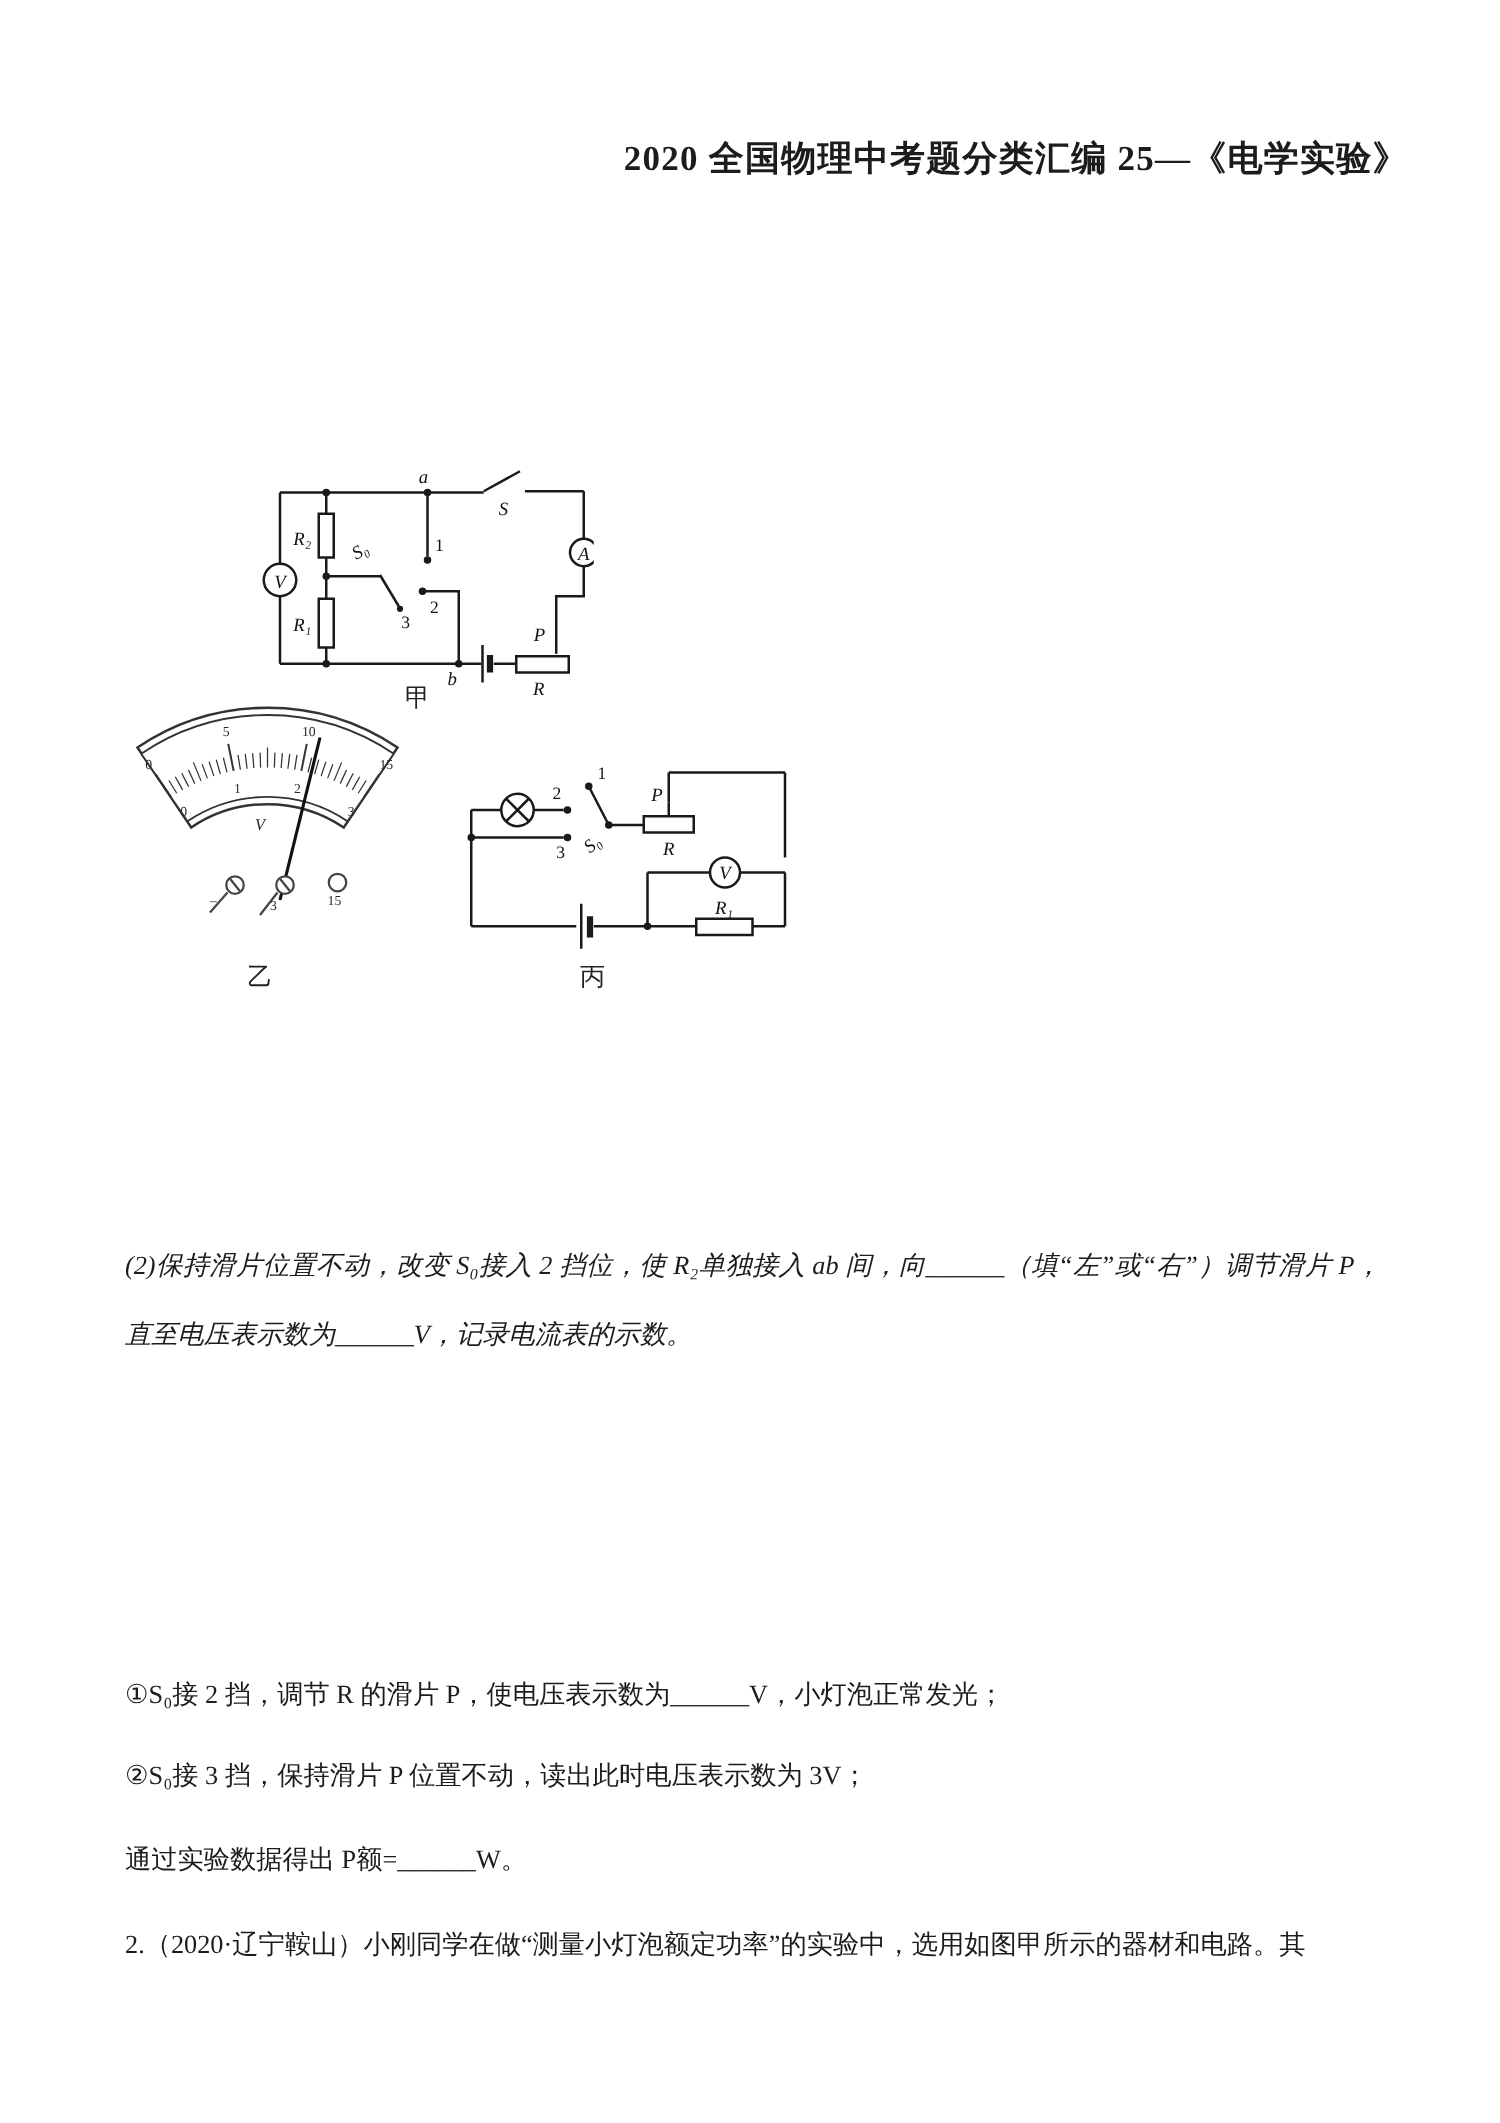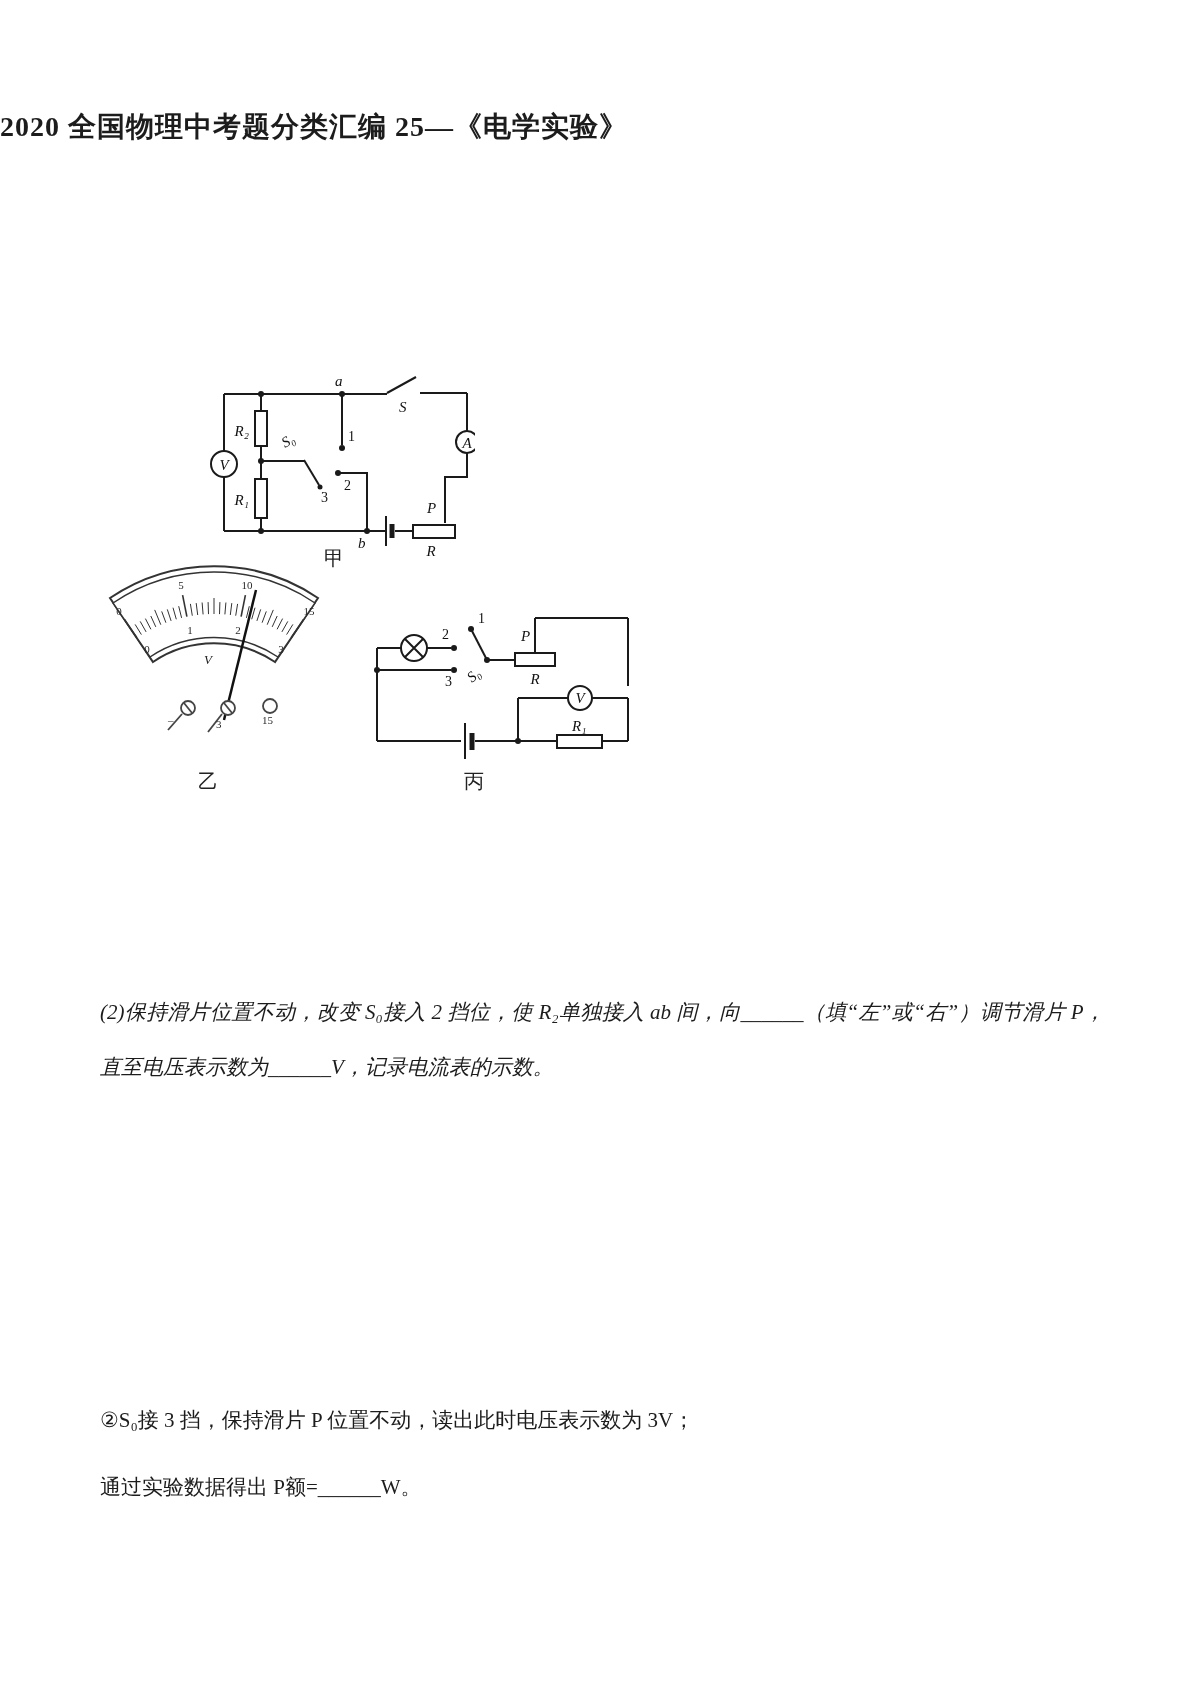"2020 全国物理中考题分类汇编 25—《电学实验》" .doc-title { padding-left: none -> 27px; text-align: left -> right }
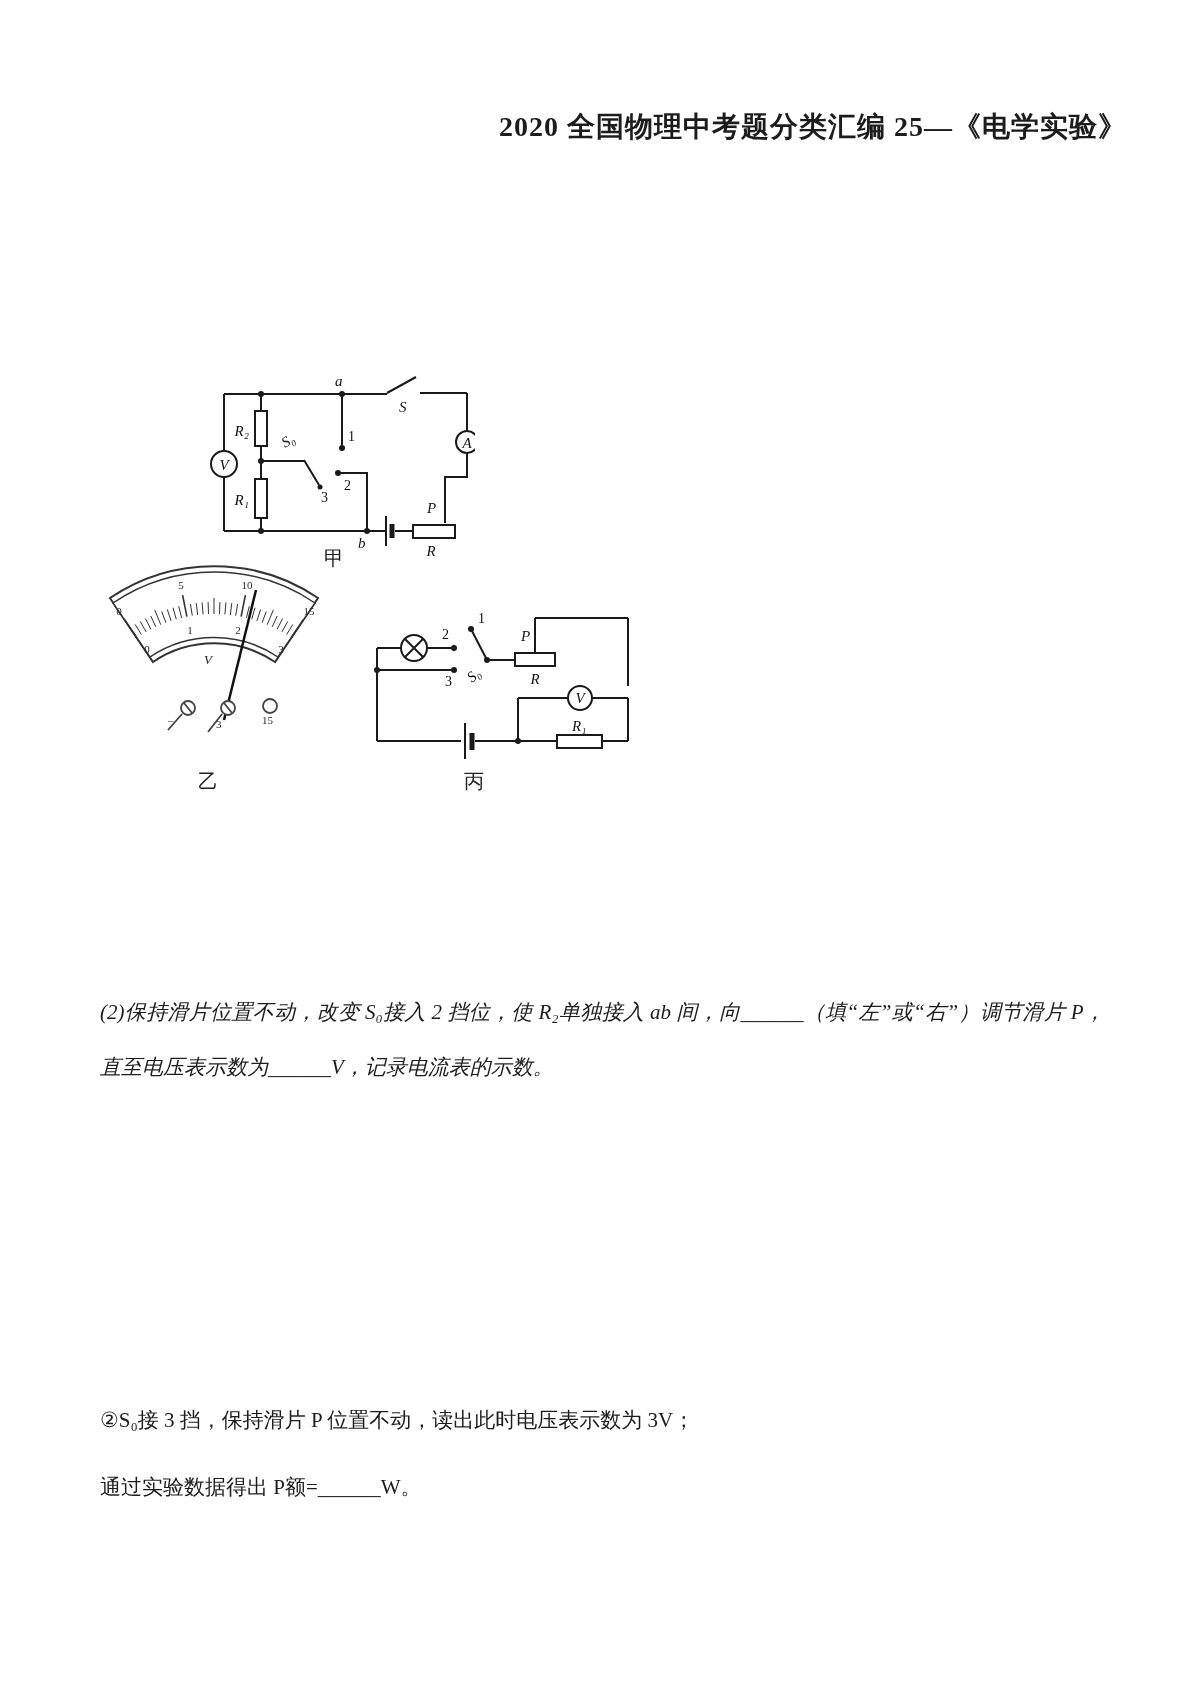"①S₀接 2 挡，调节 R 的滑片" div.para { html: none -> <div>①S₀接 2 挡，调节 R 的滑片 P，使电压表示数为______V，小灯泡正常发光；</div> }
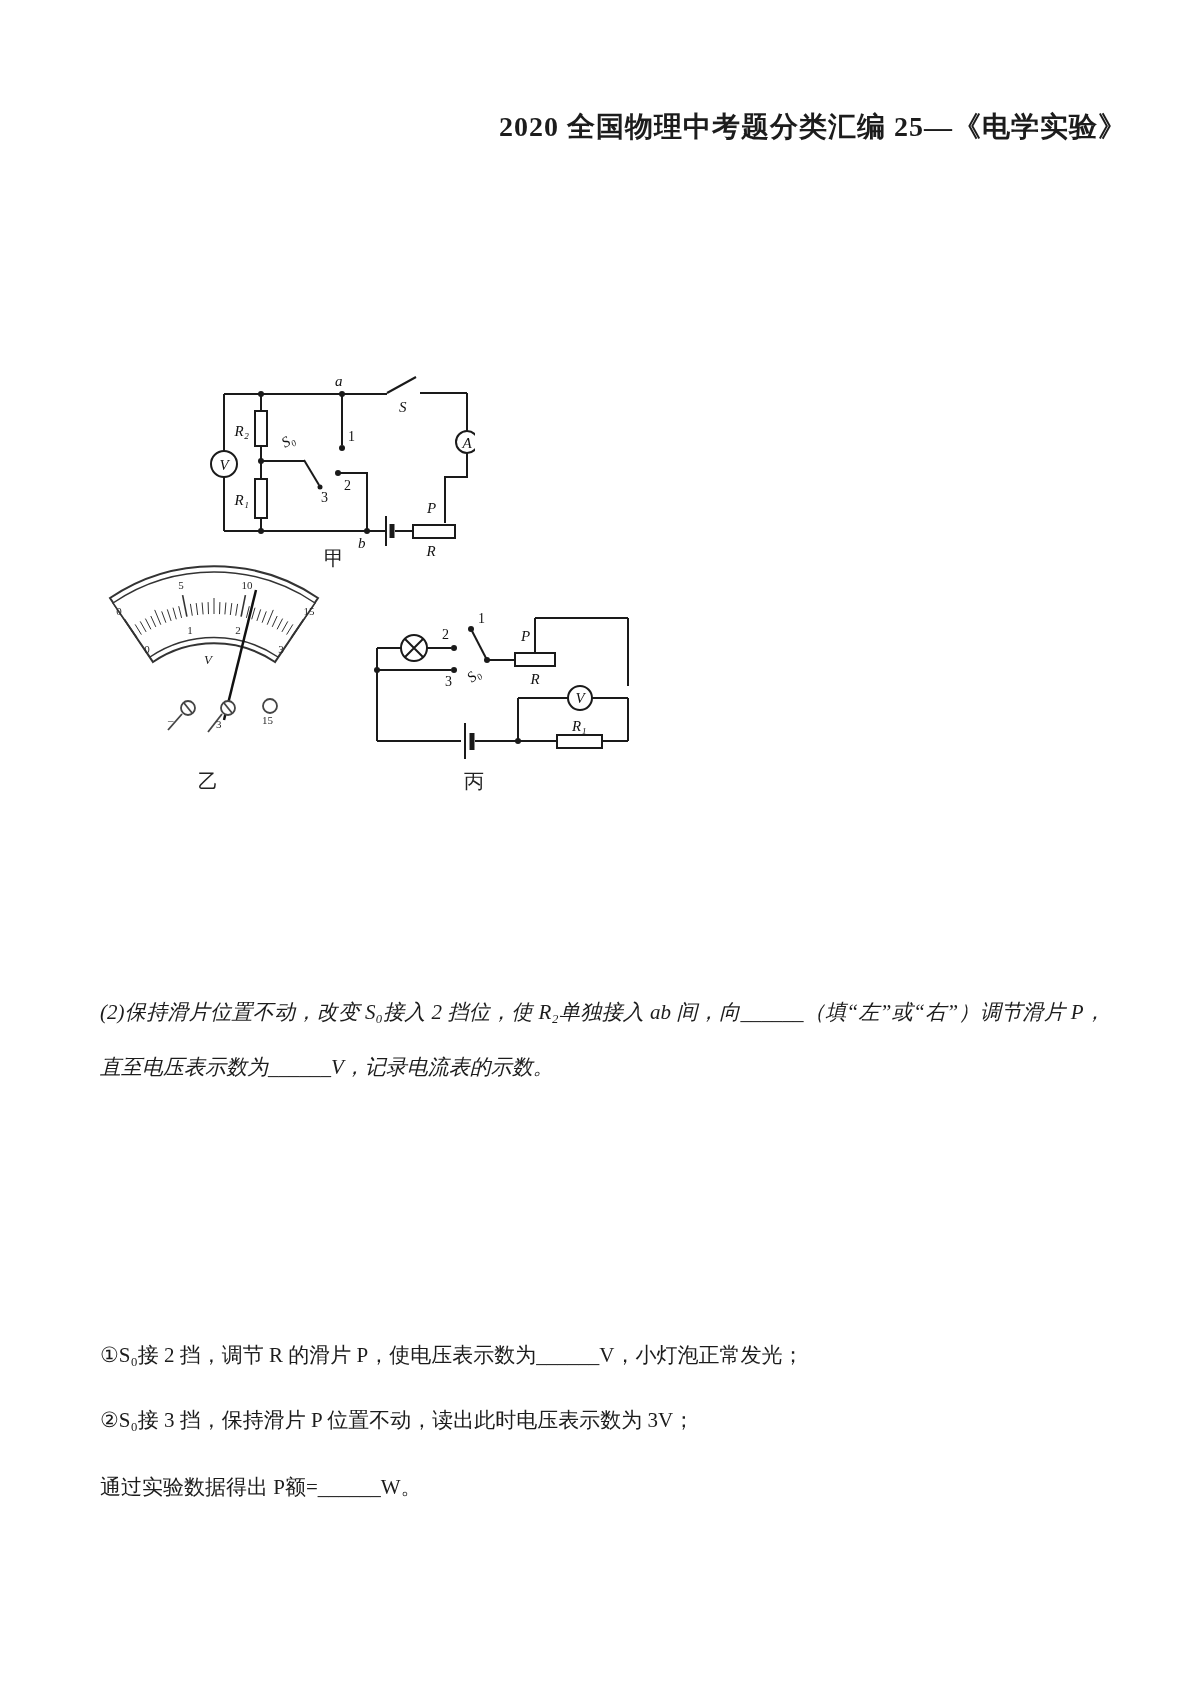"2.（2020·辽宁鞍山）小刚同学在做“测量小灯泡额定功率”的实验中，选用如图甲" div.para { html: none -> <div>2.（2020·辽宁鞍山）小刚同学在做“测量小灯泡额定功率”的实验中，选用如图甲所示的器材和电路。其</div> }
